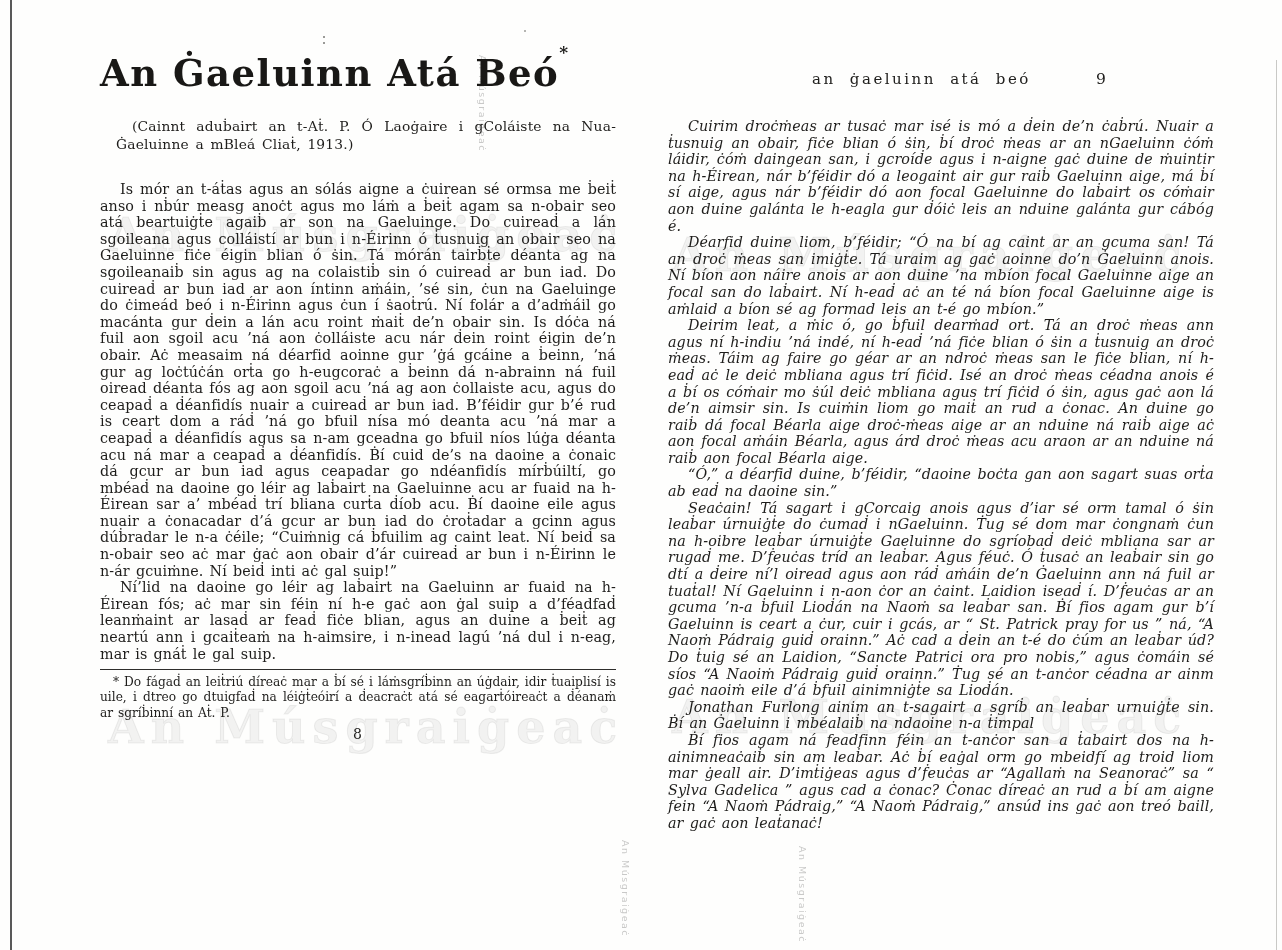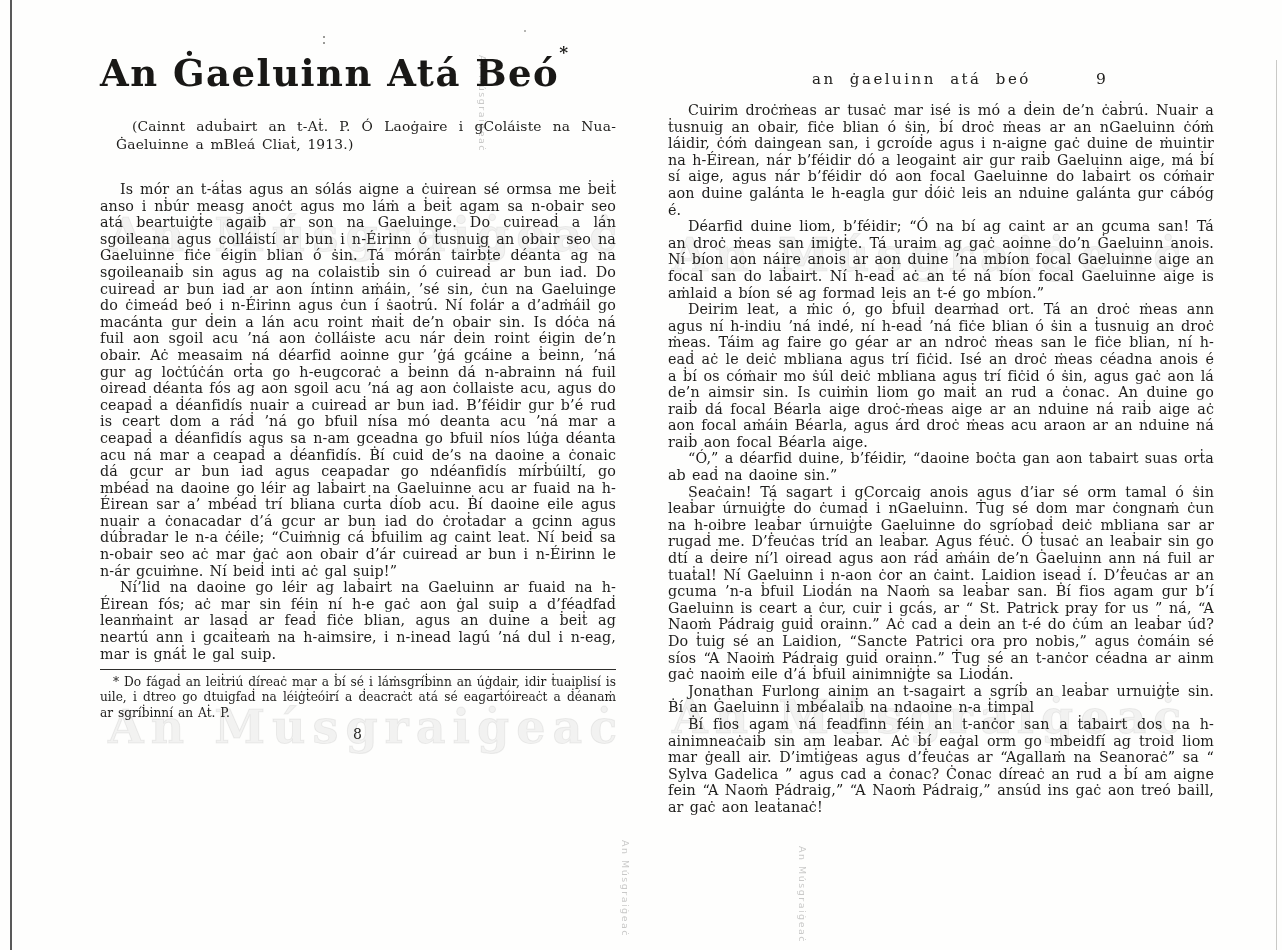"Cuirim droċṁeas ar tusaċ mar" .body-text-right { font-style: none -> italic; margin-top: 6px -> 22px }
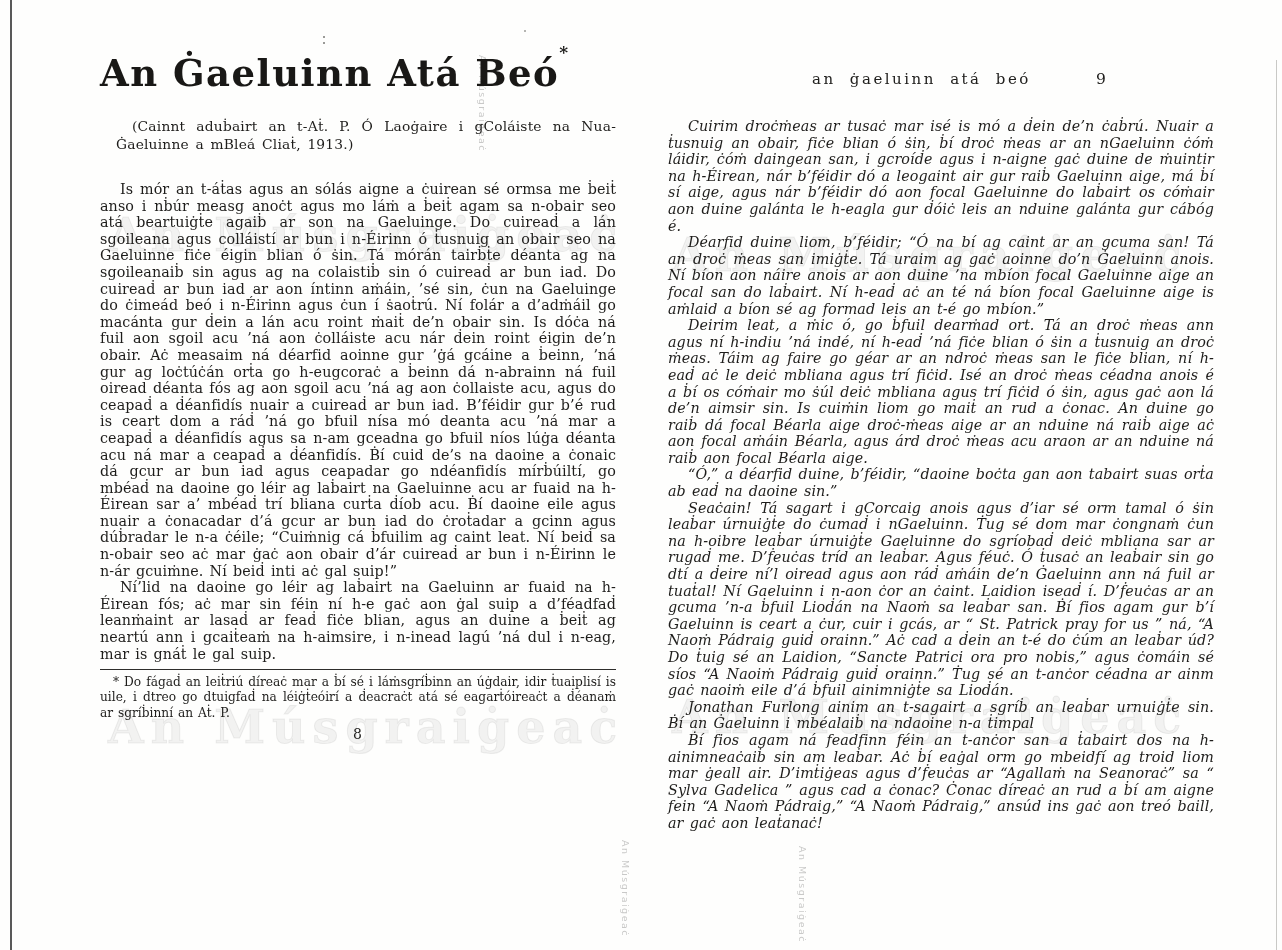"“Ó,” a déarfid duine, b’féidir," p { text: tabairt -> sagart }
